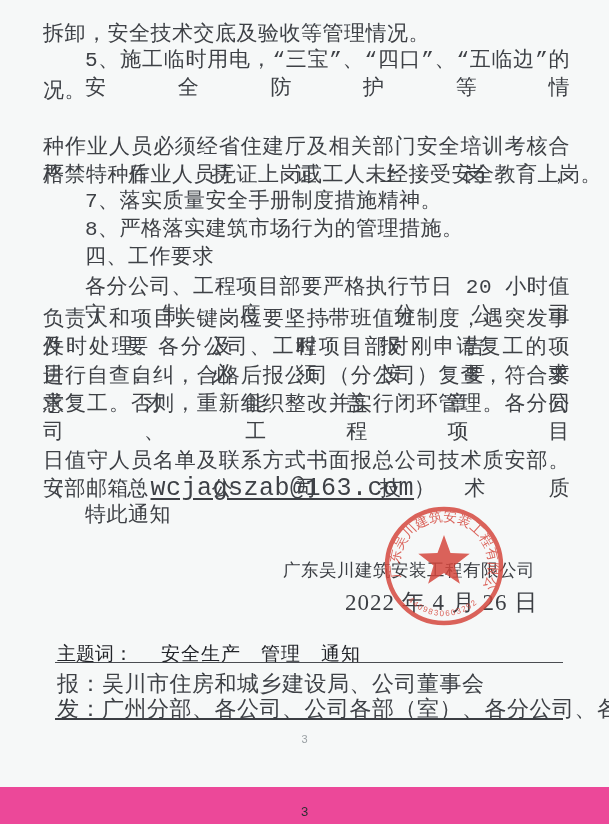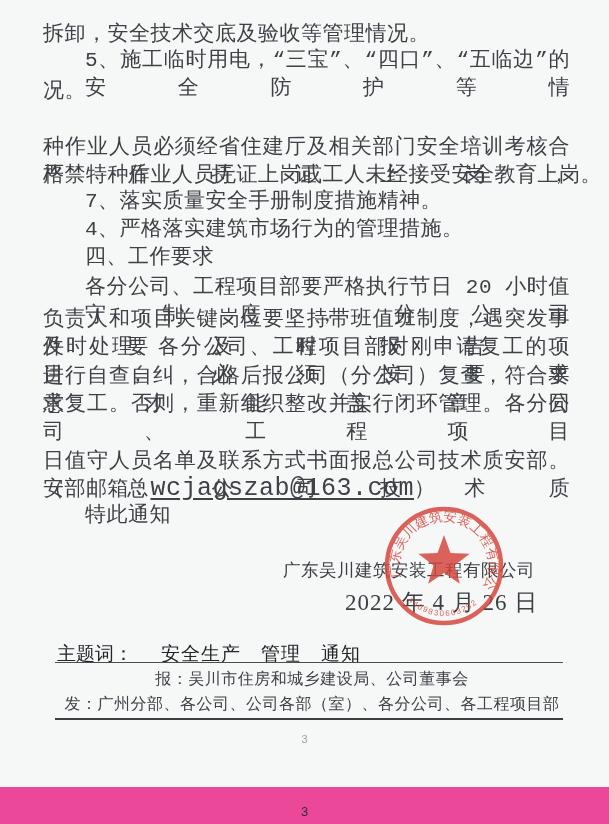"4、严格落实建筑市场行为的管理措施。" div.line { text: 4 -> 8 }
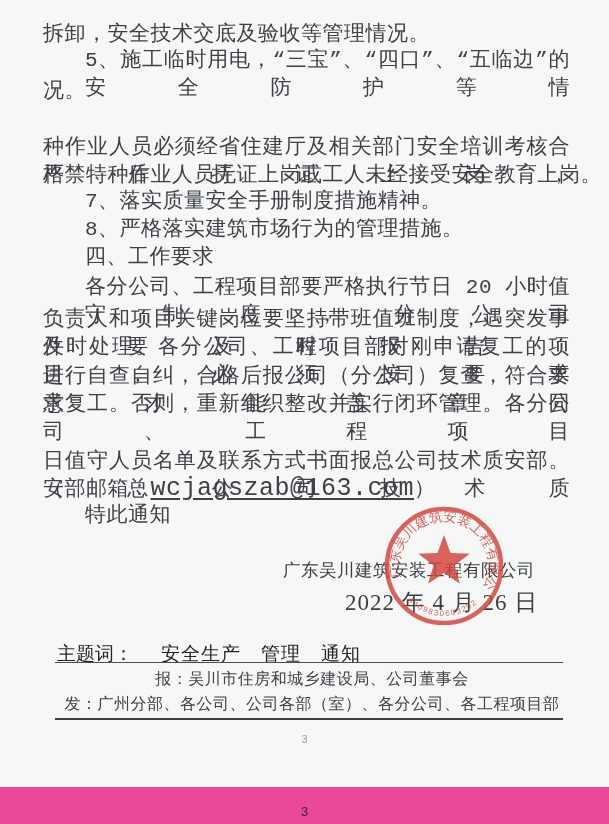"报：吴川市住房和城乡建设局、公司董事会" .footer-line { font-size: 16px -> 22px; text-align: center -> none }
